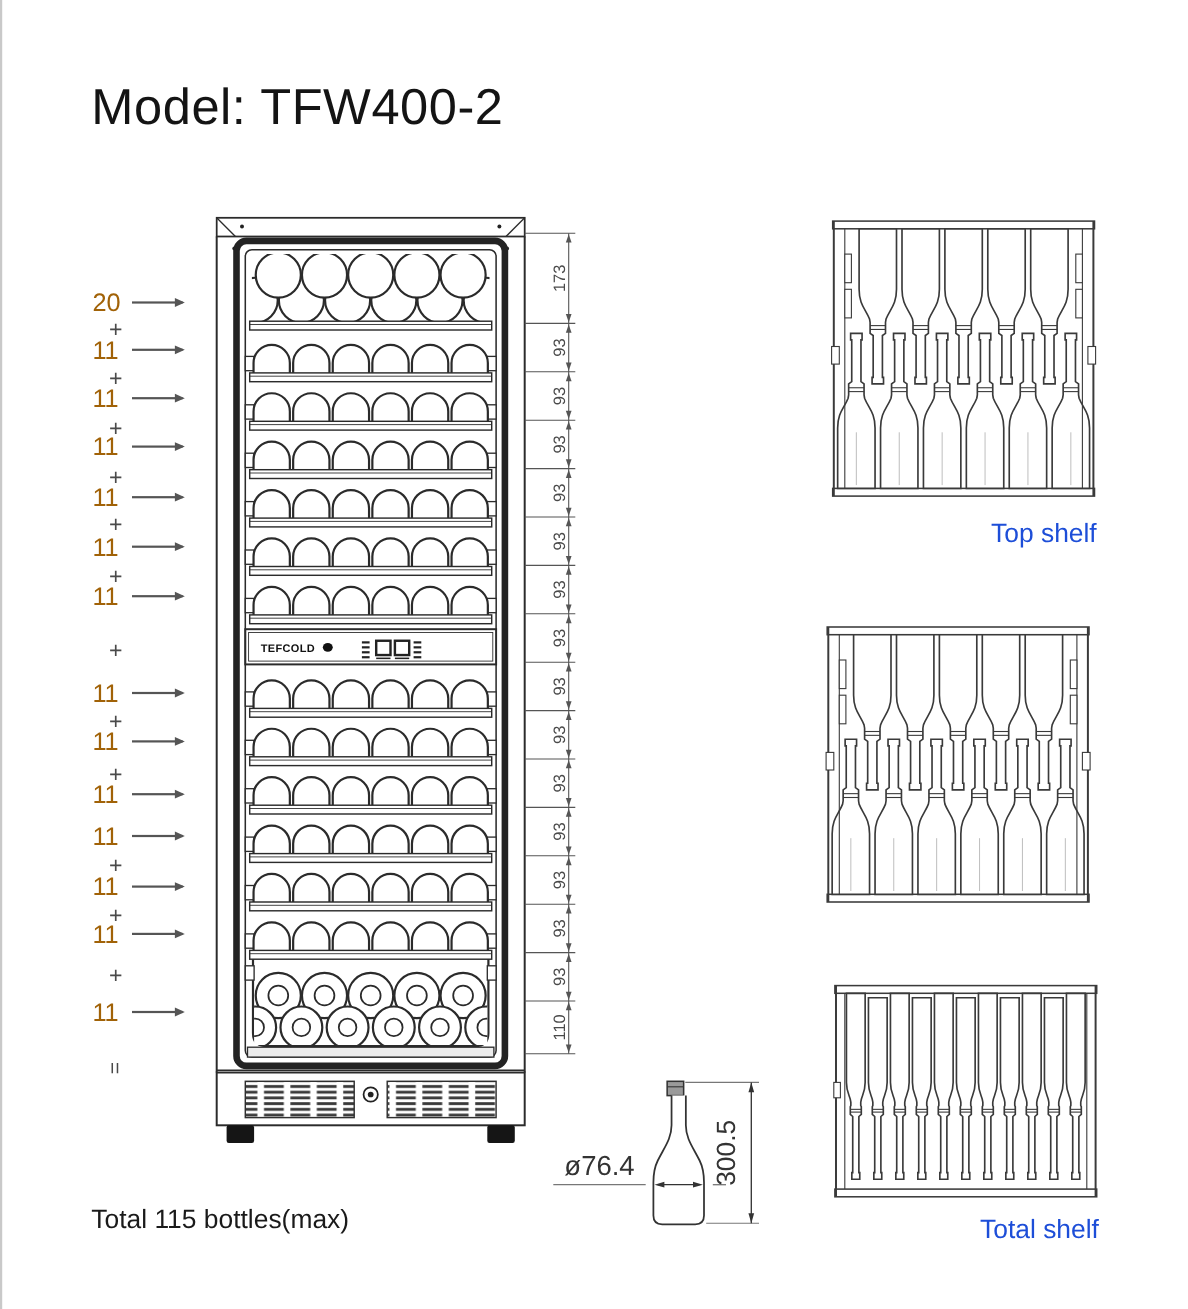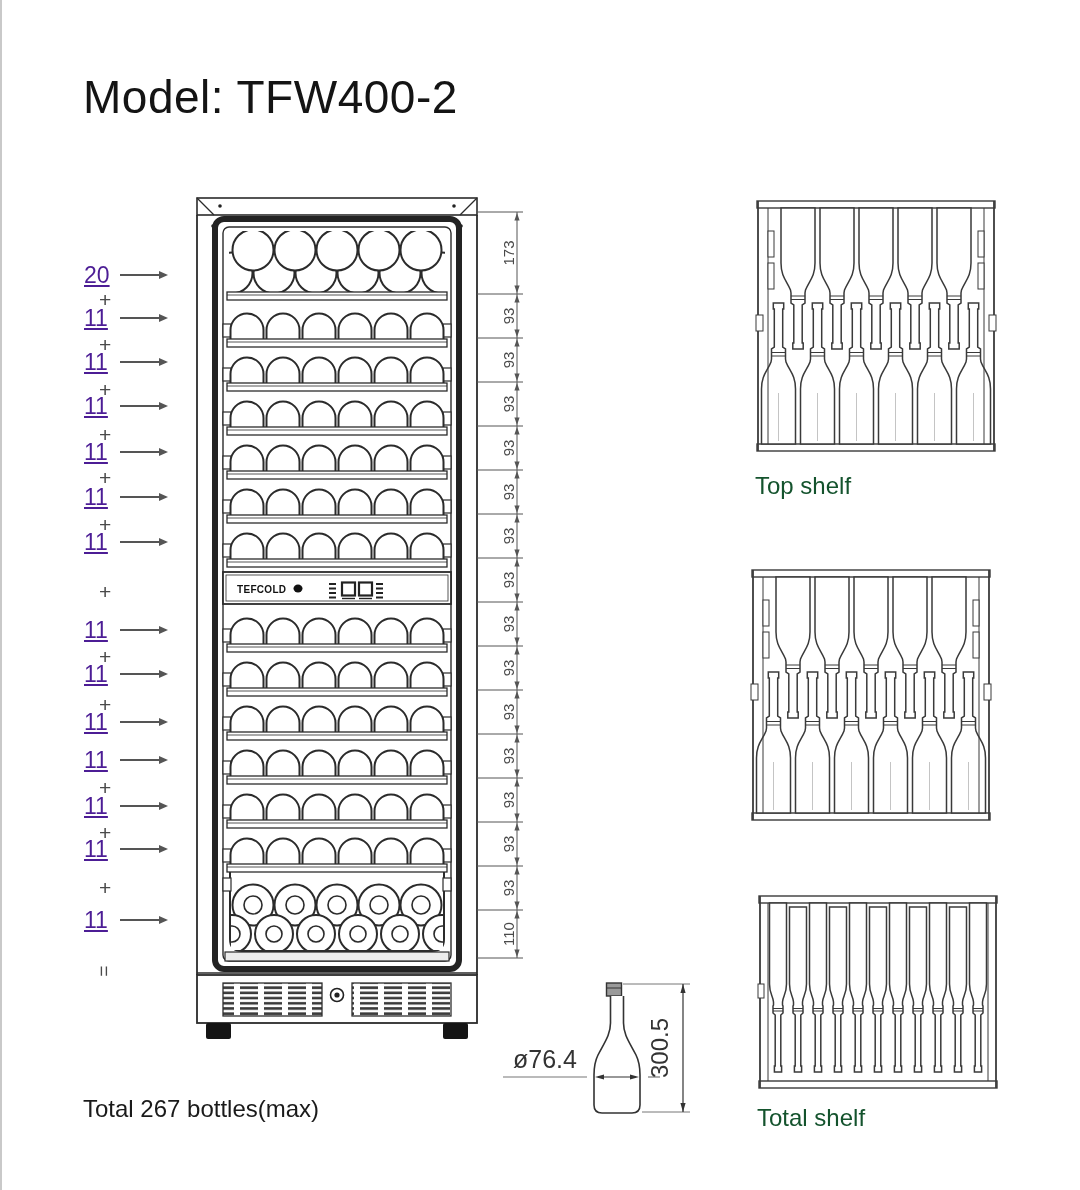"20" .count-num { color: #4c1d95 -> #a16207; text-decoration: underline -> none }
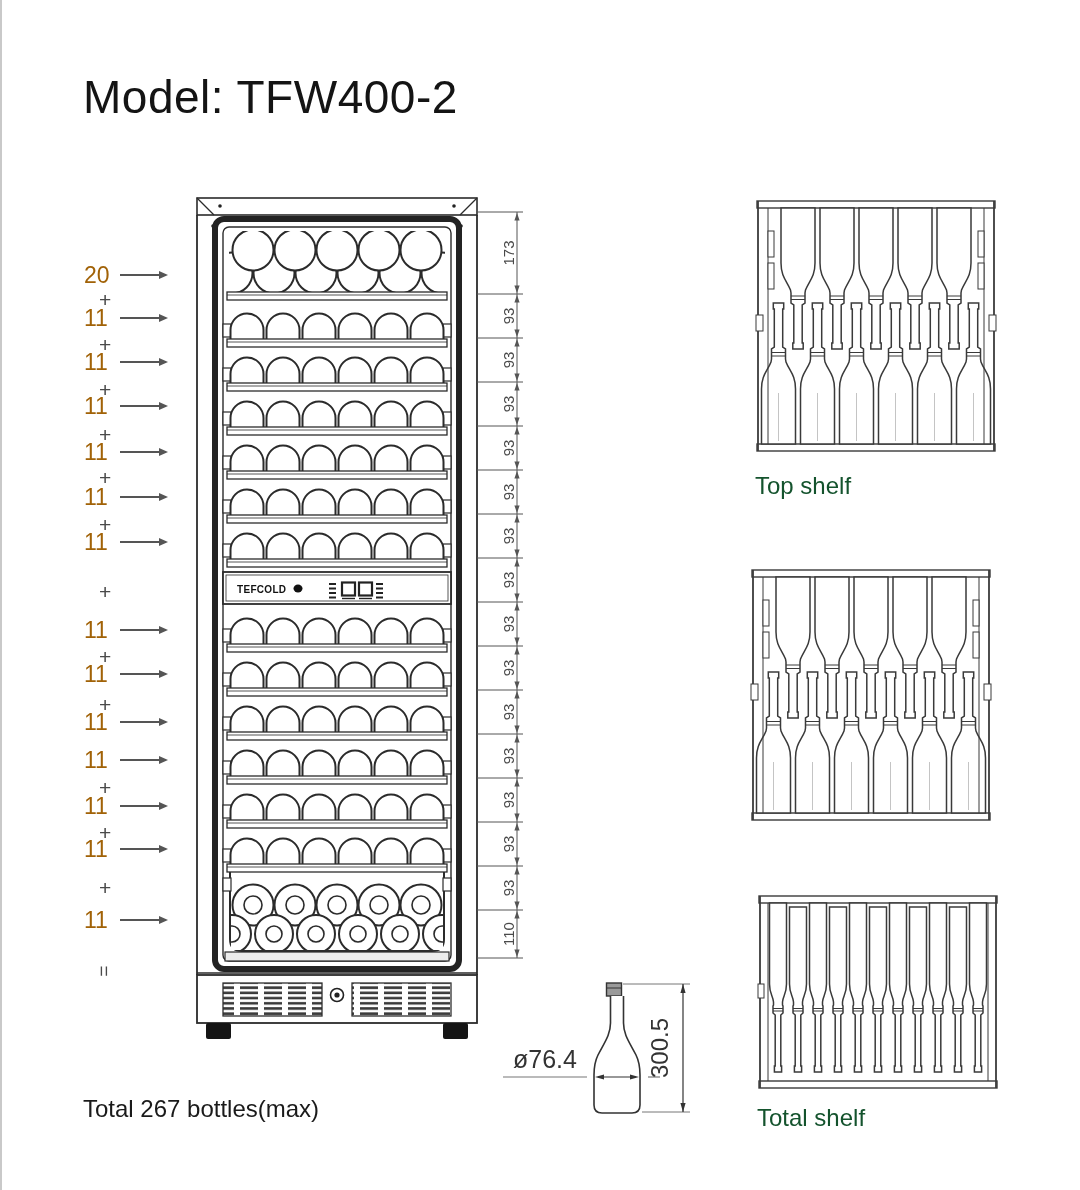"Top shelf" .cap { color: #14532d -> #1d4ed8; text-align: left -> right }
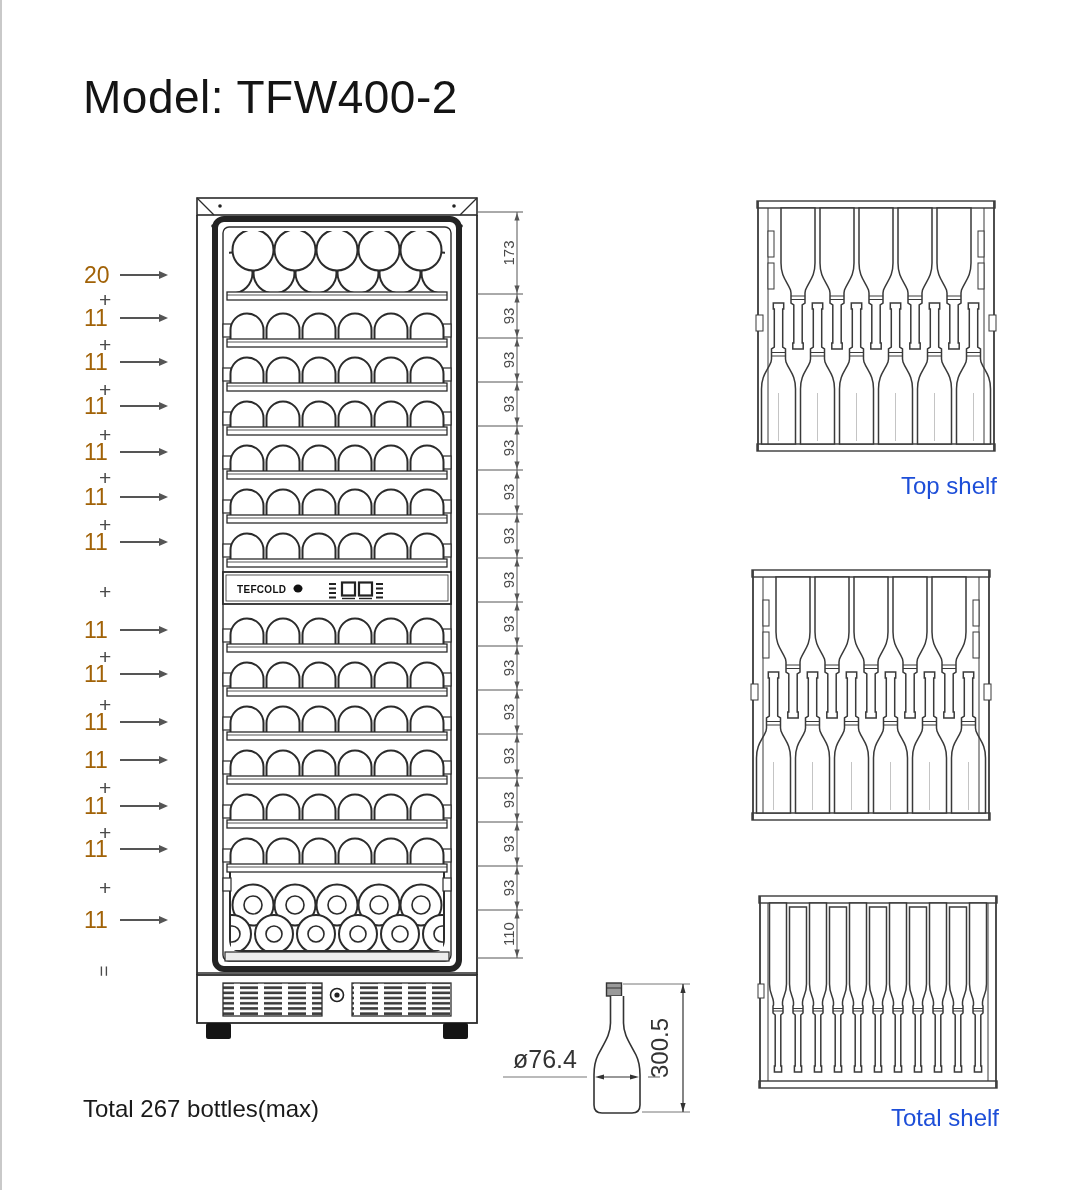"Total 267 bottles(max)" div.total-note { text: 267 -> 115 }
